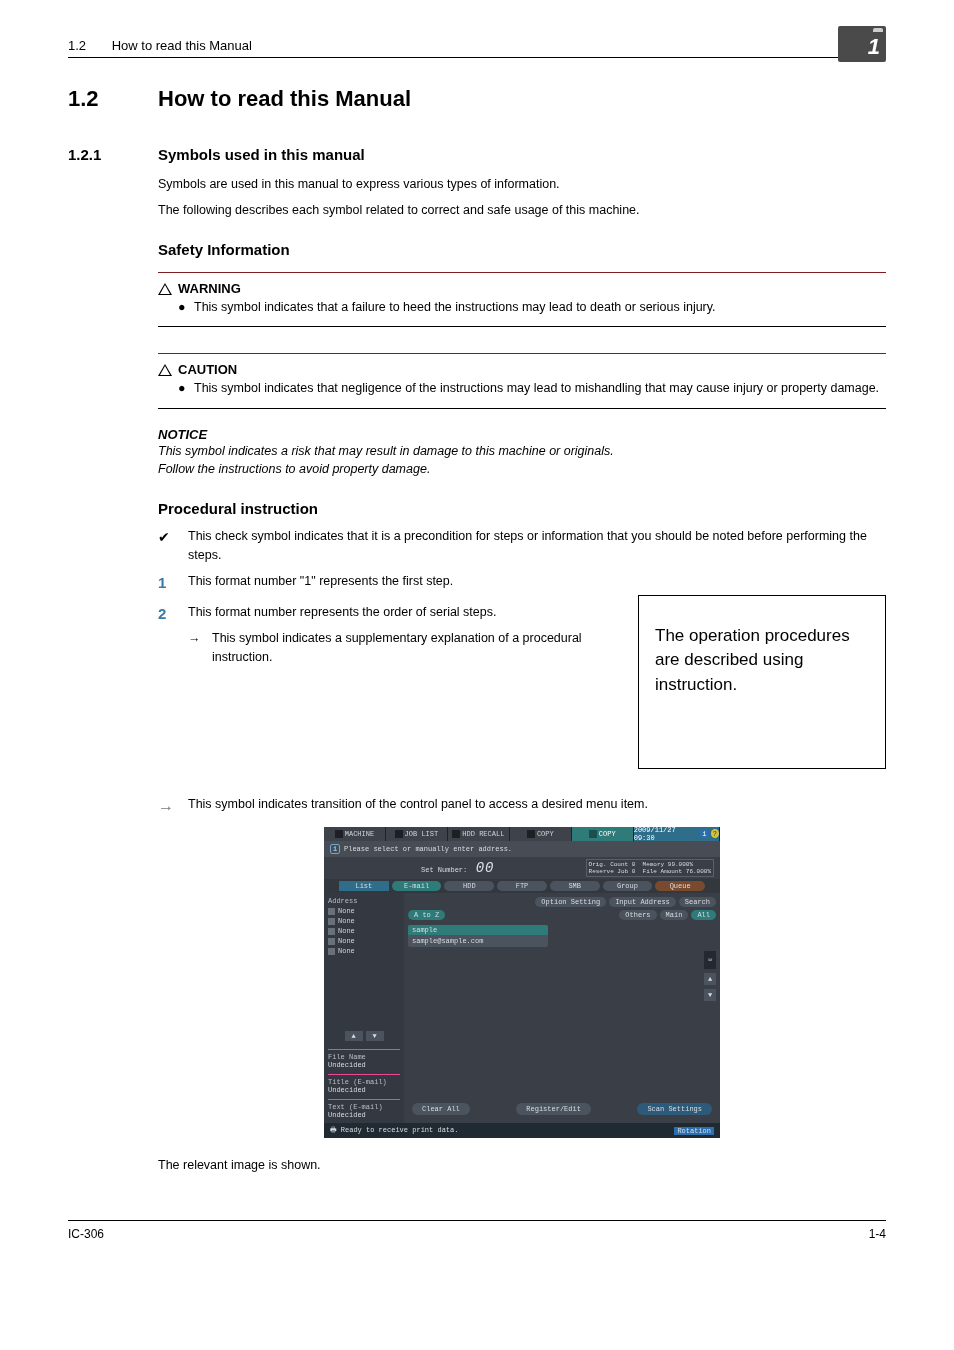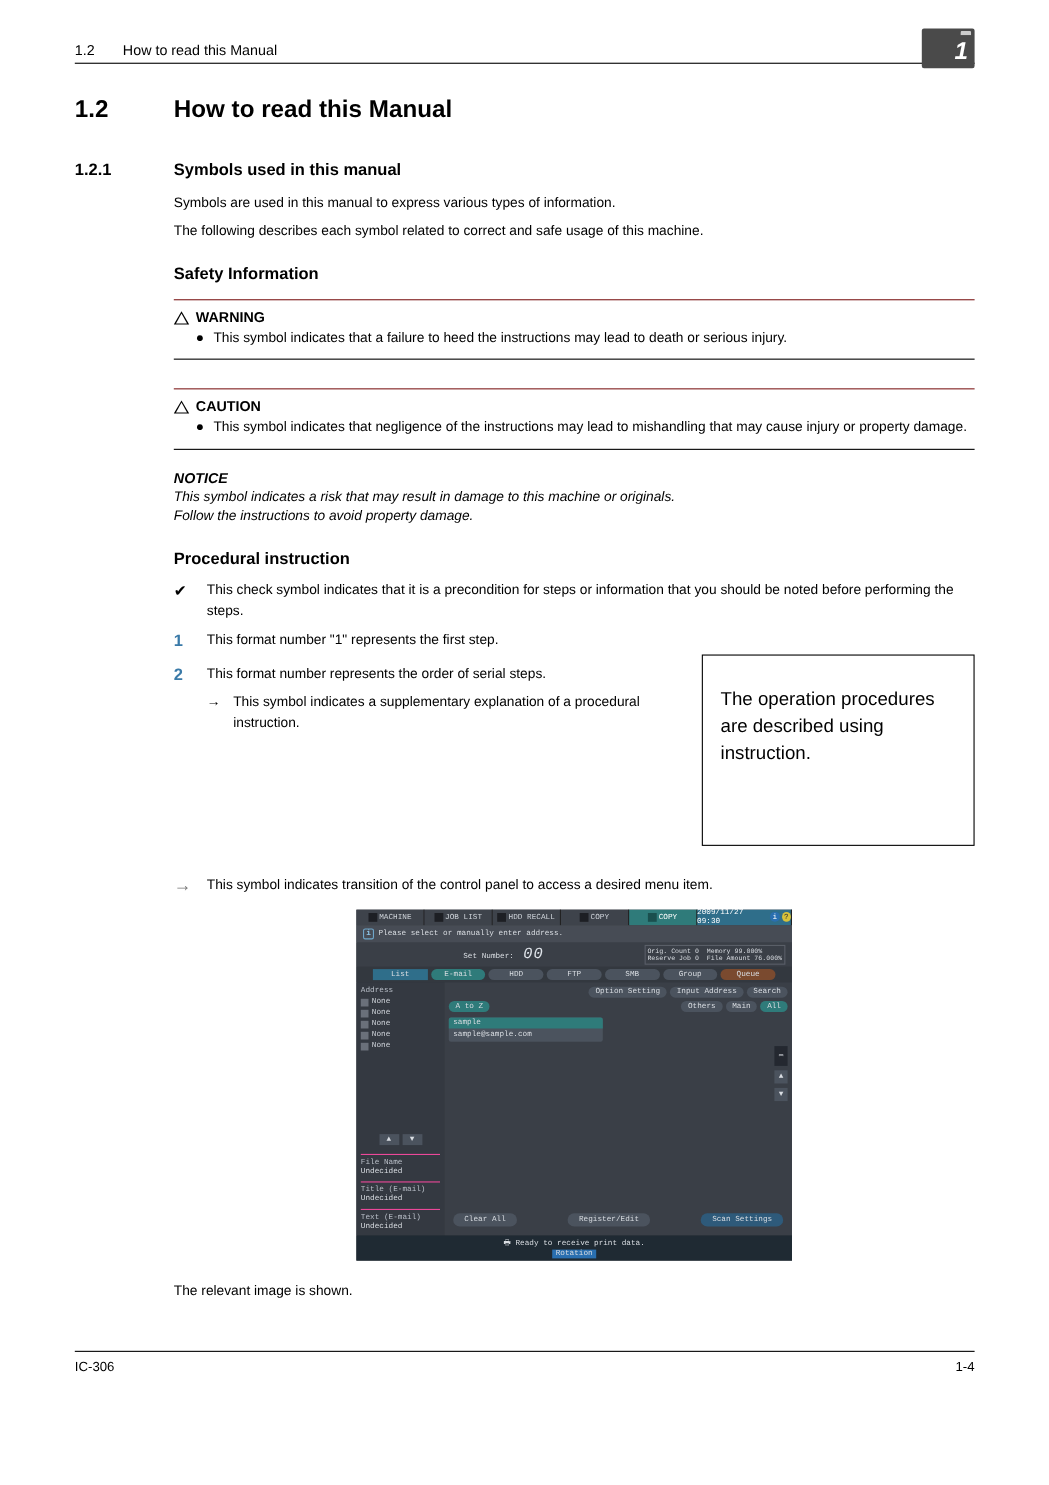"🖶 Ready to receive print" .status { flex-direction: column -> none }
